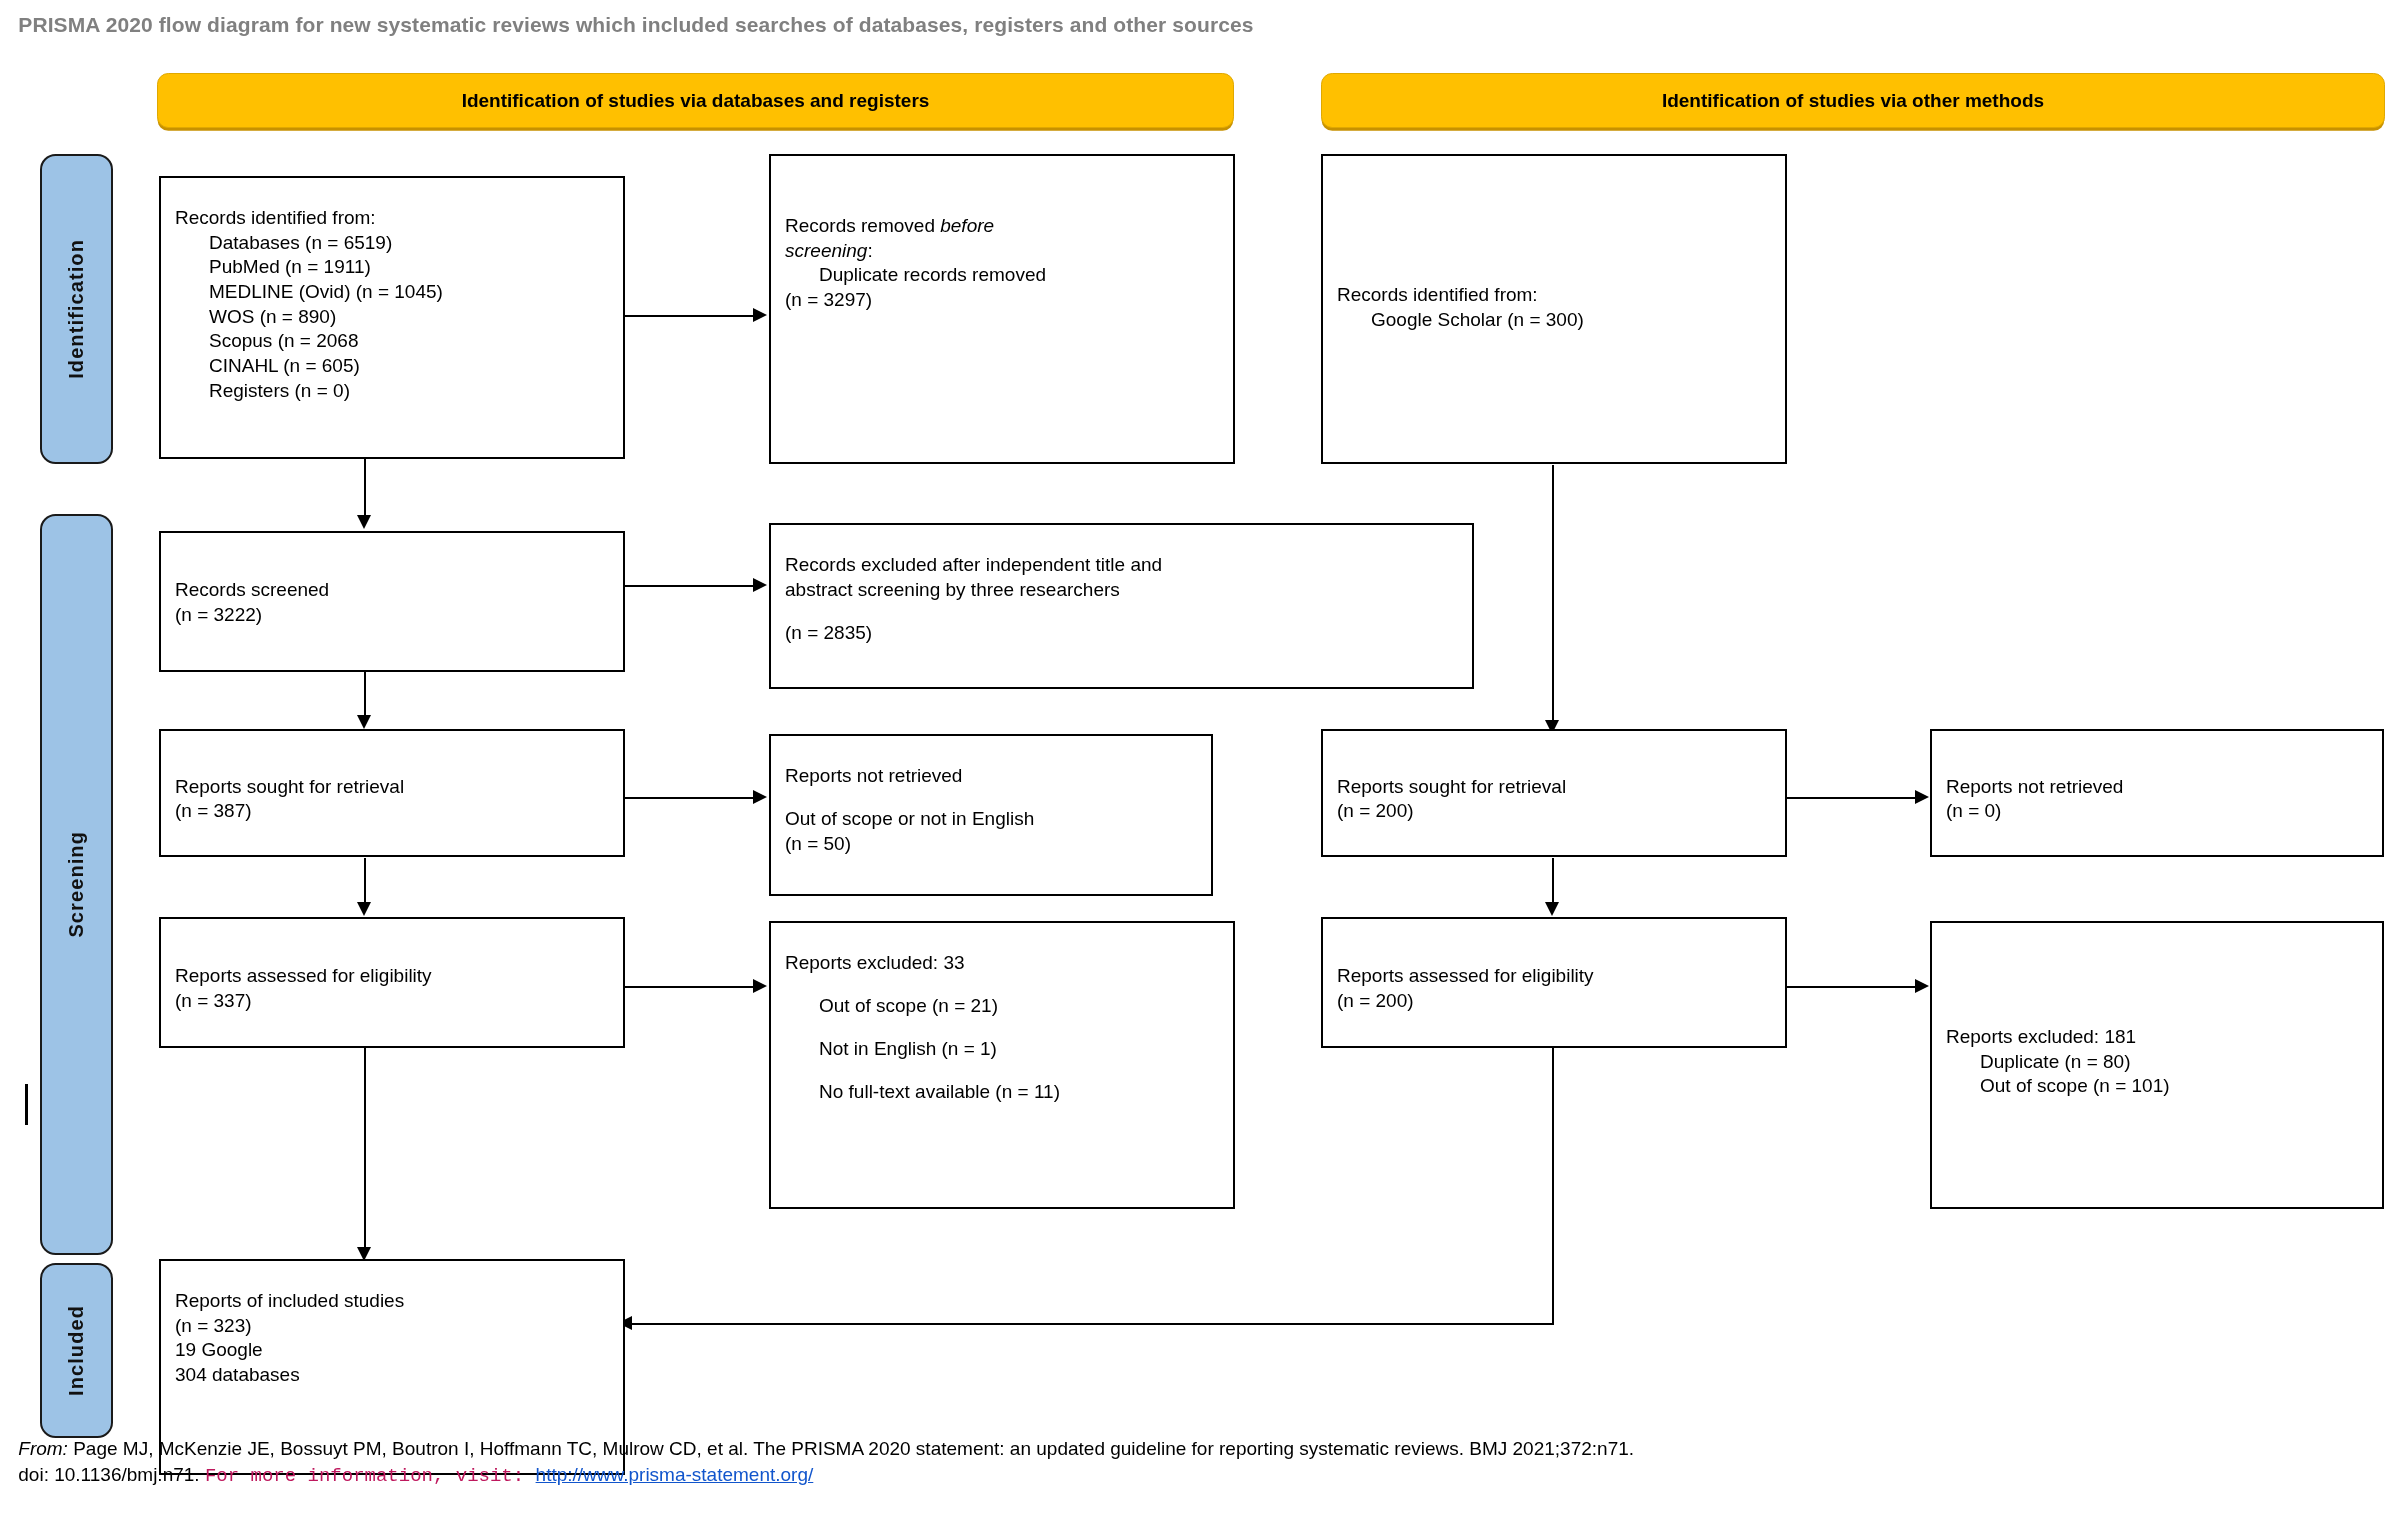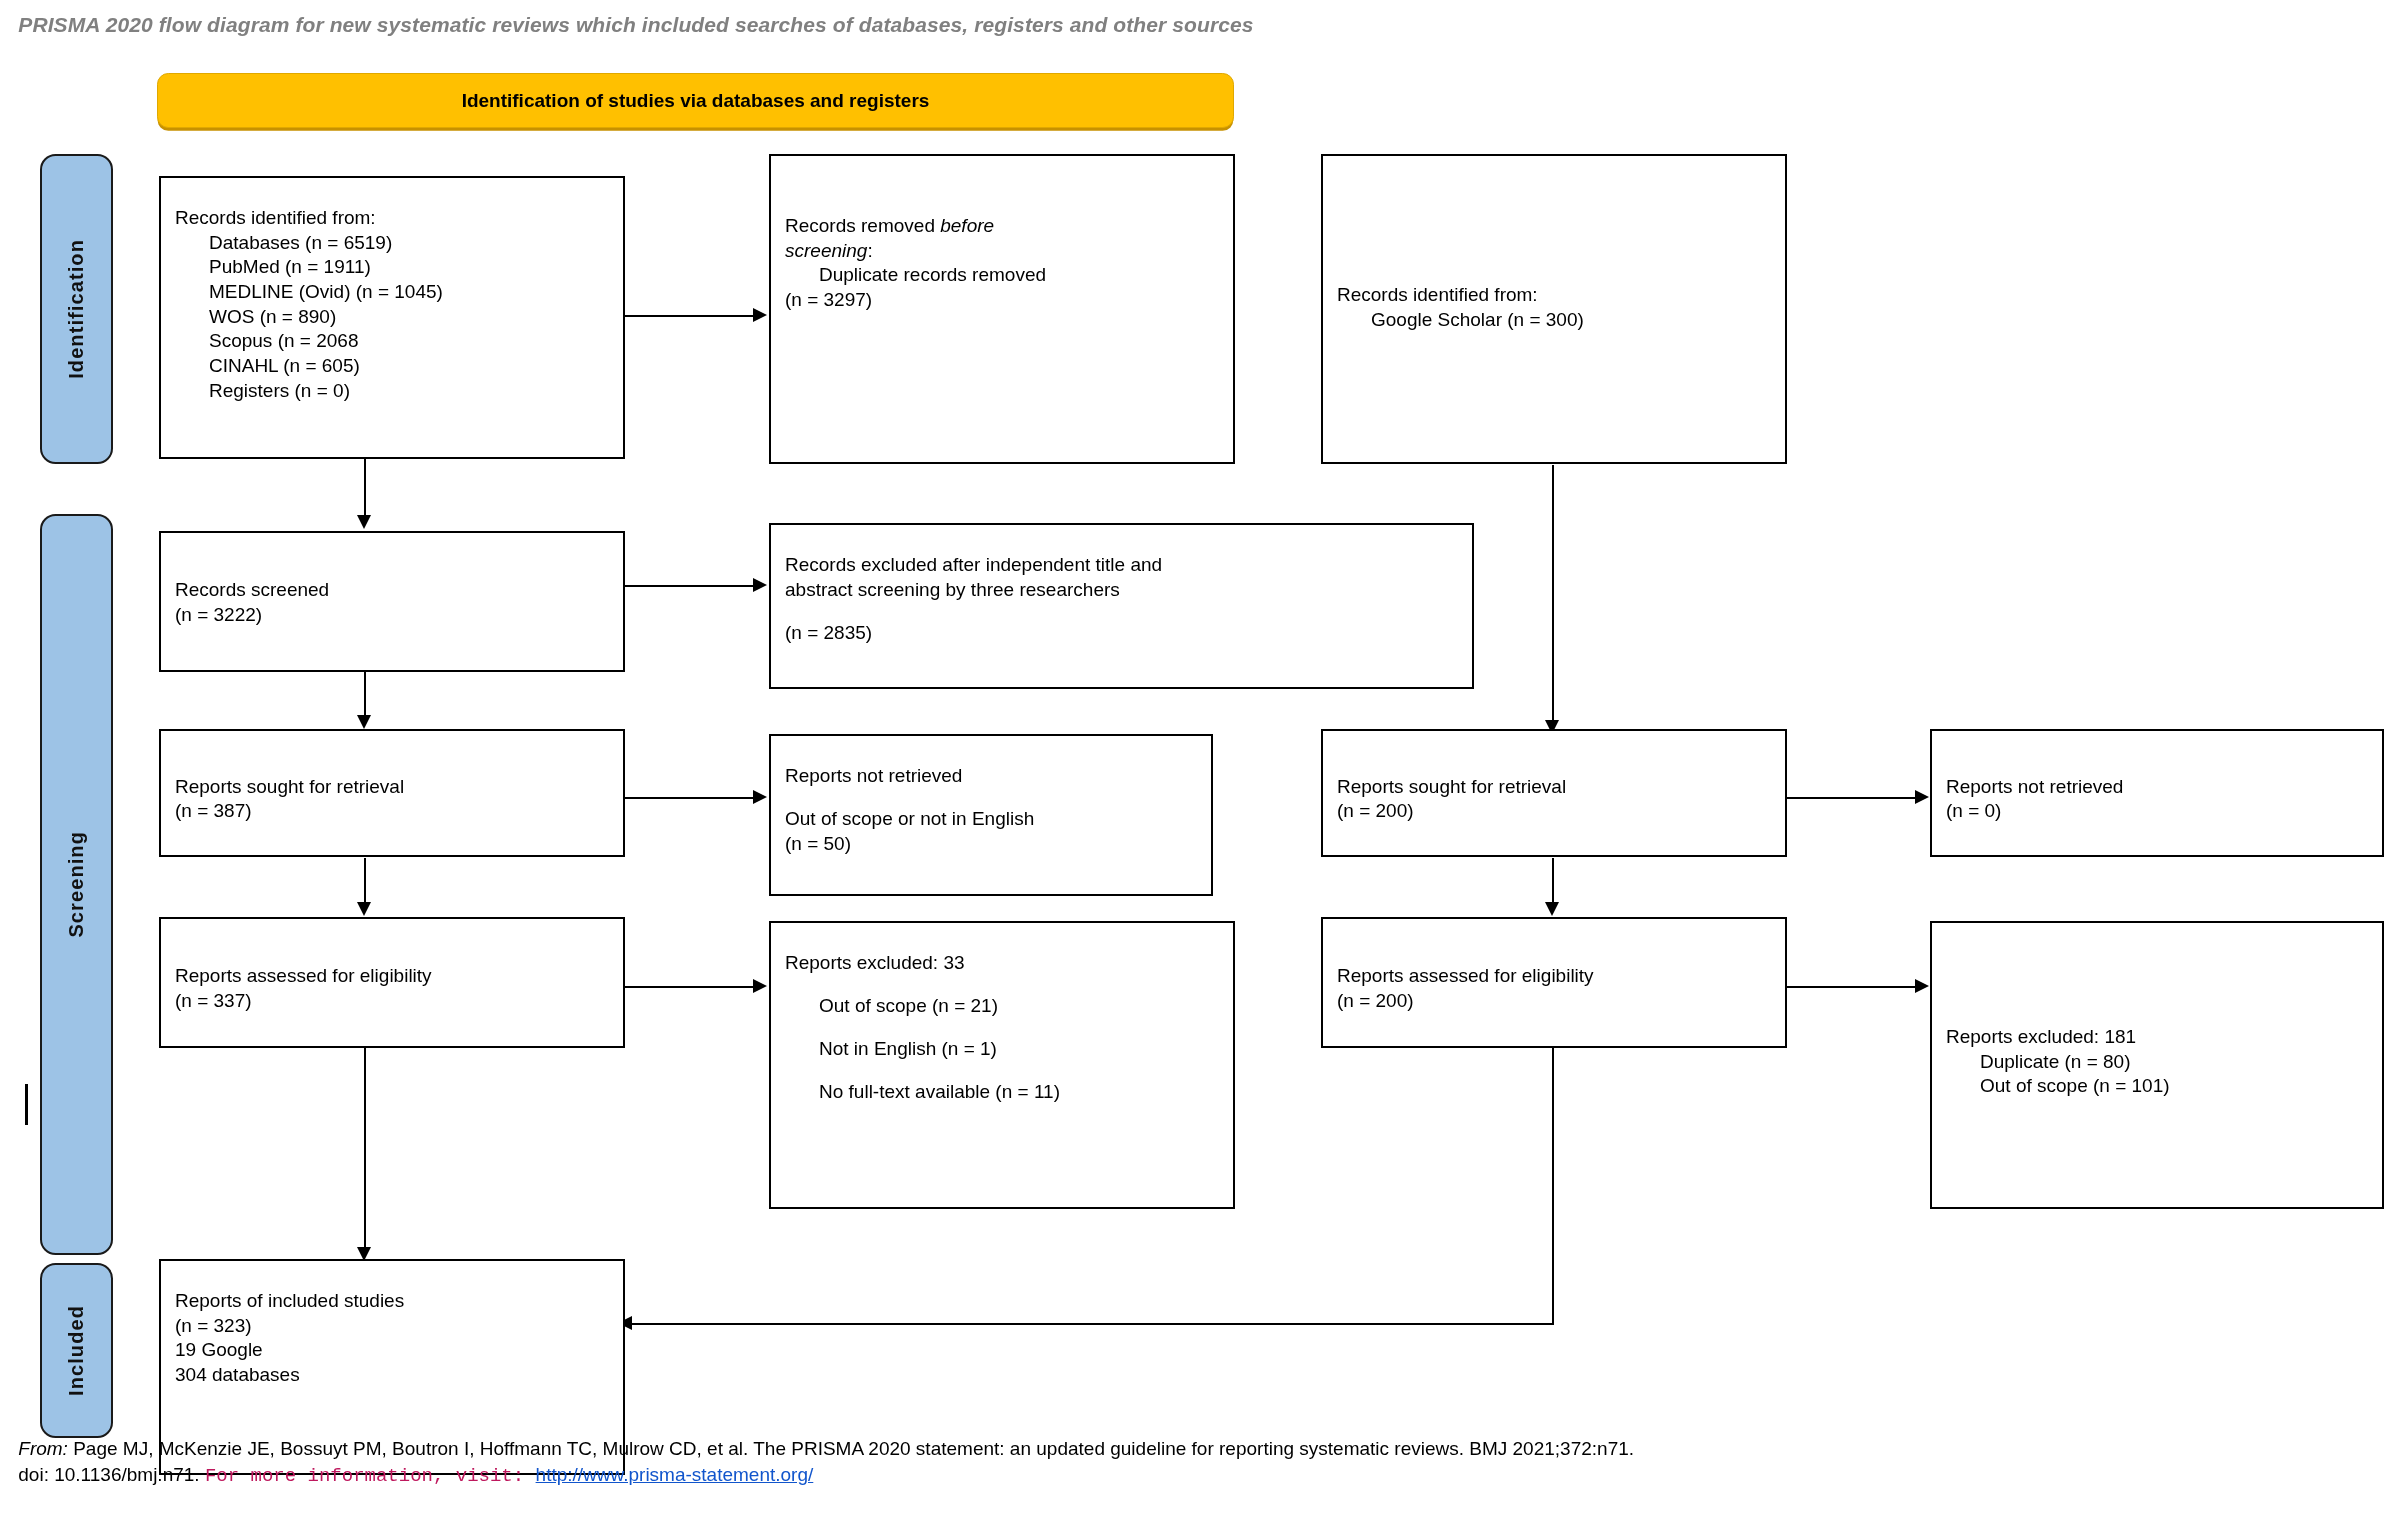"PRISMA 2020 flow diagram for" #doc-title { font-style: italic -> none }
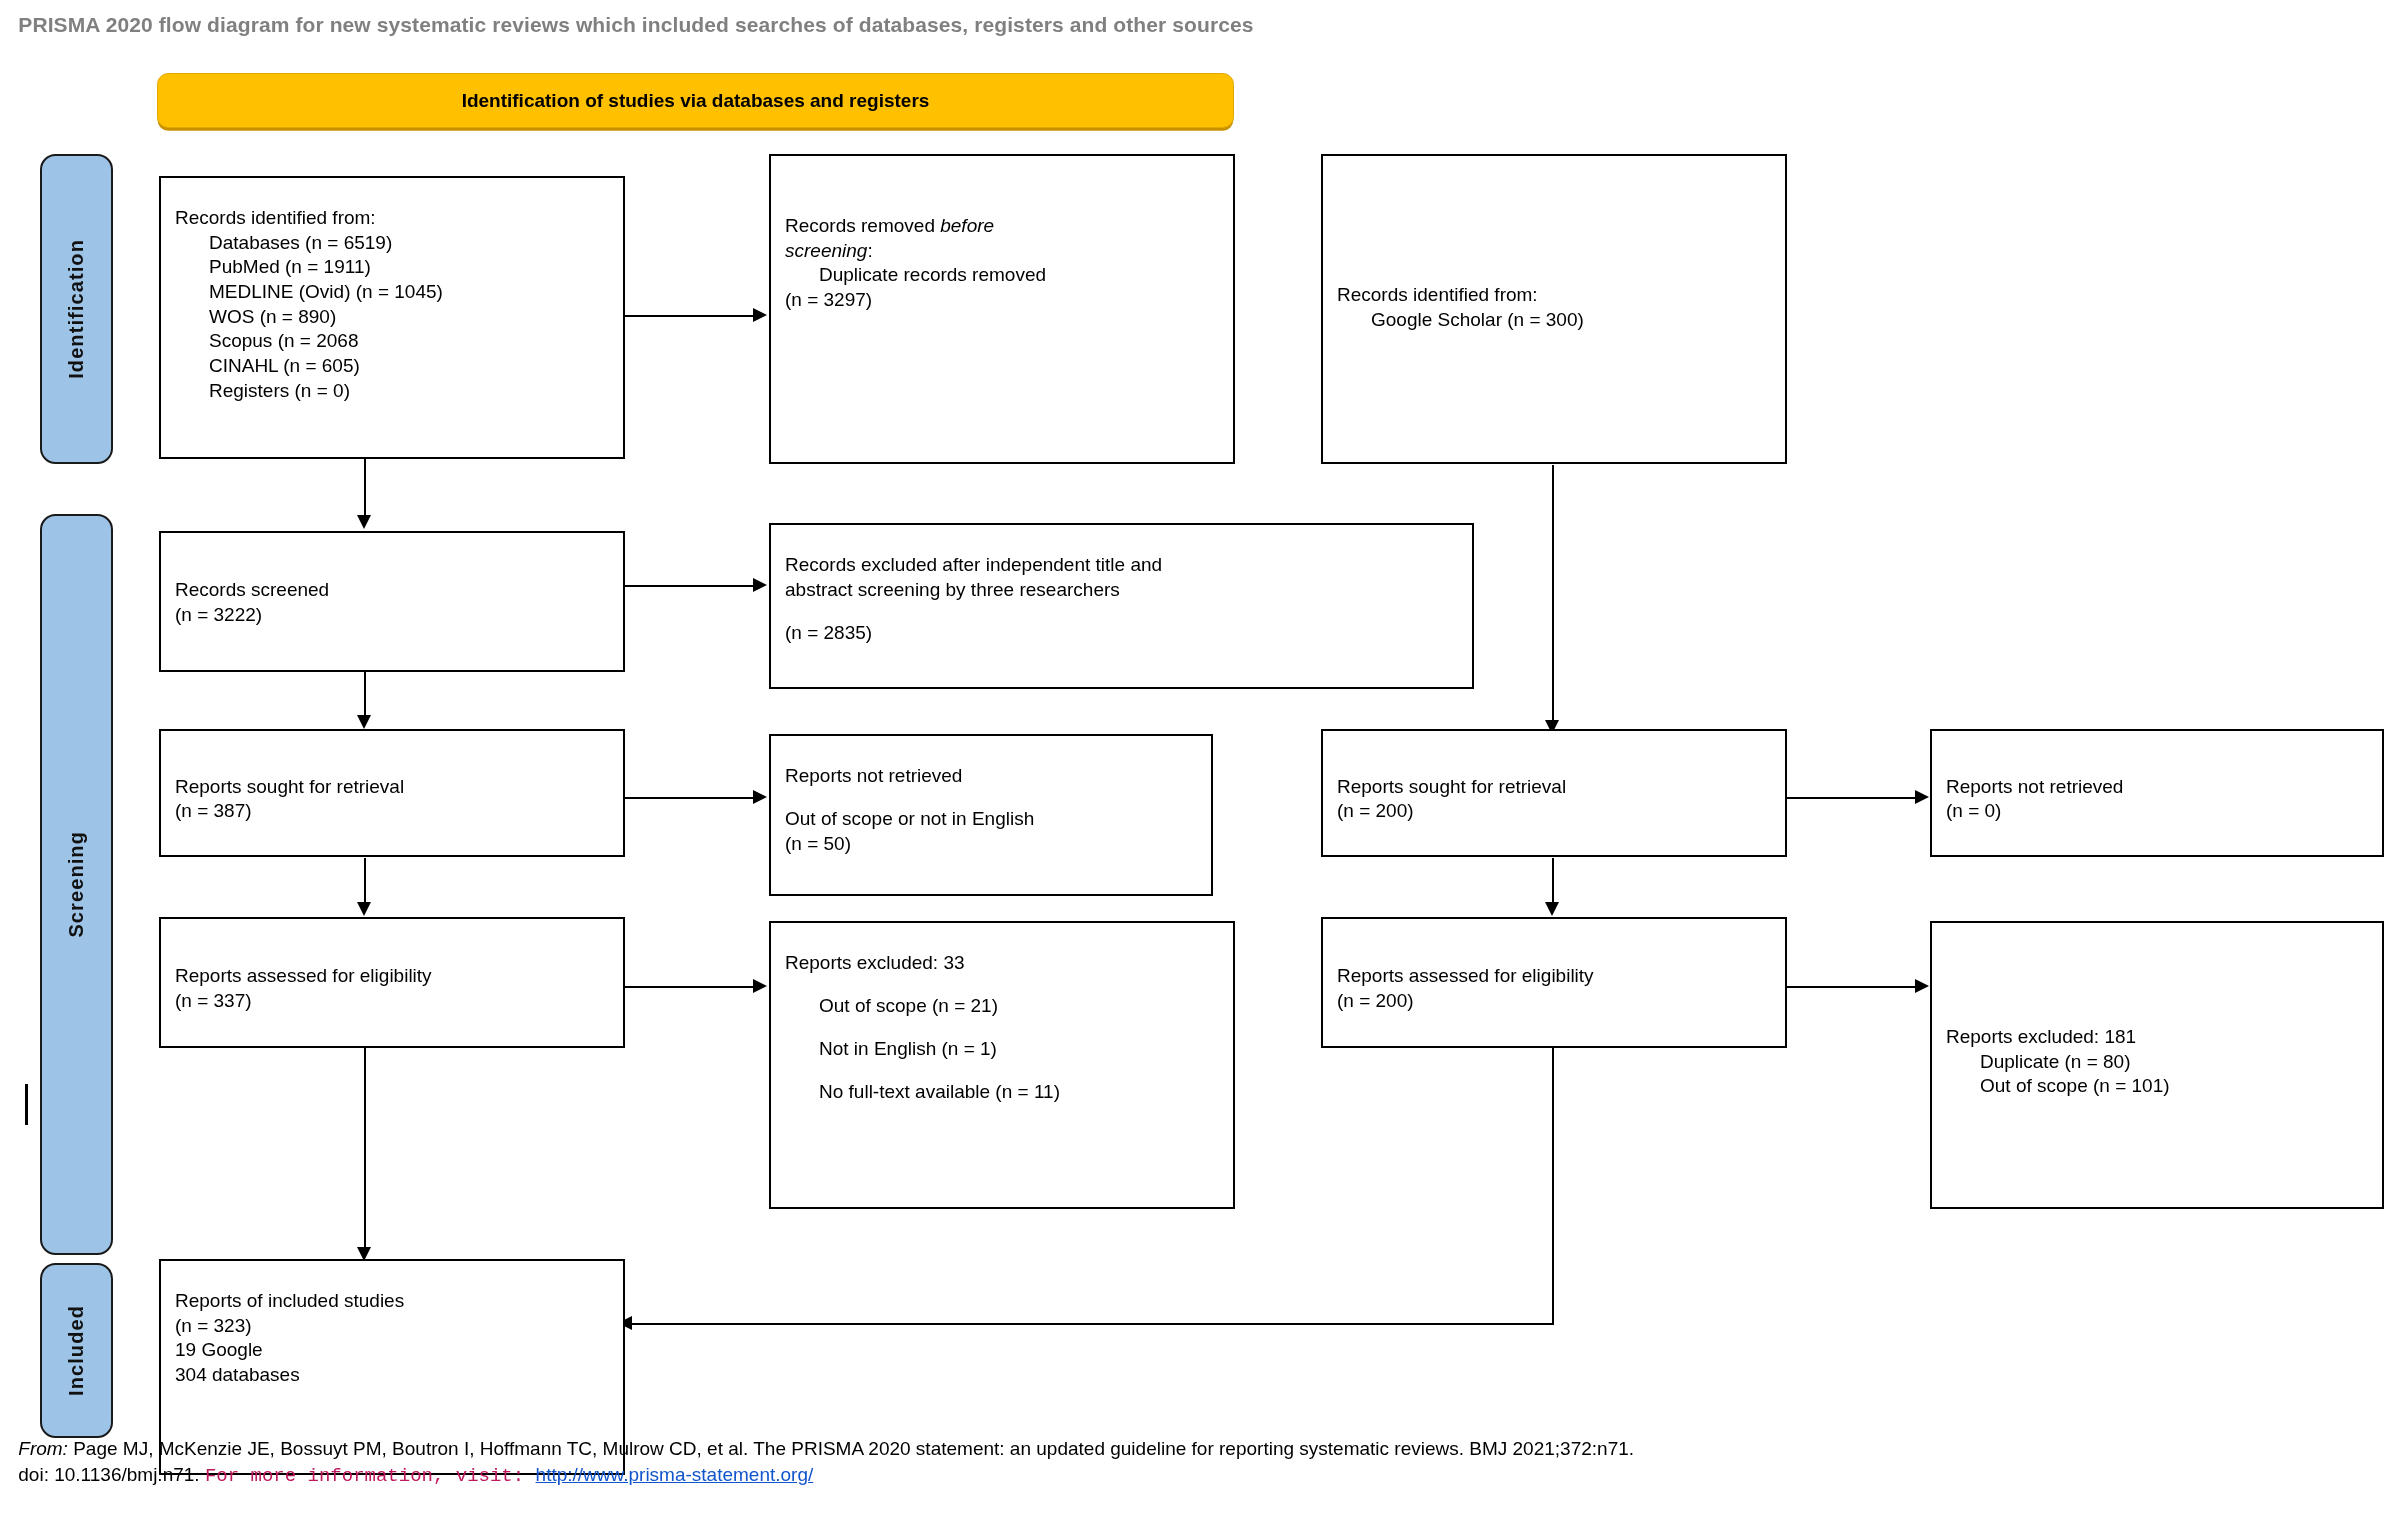"Identification of studies via other" div.abs { html: none -> <div> <span>Identification of studies via other methods</span> </div> }
